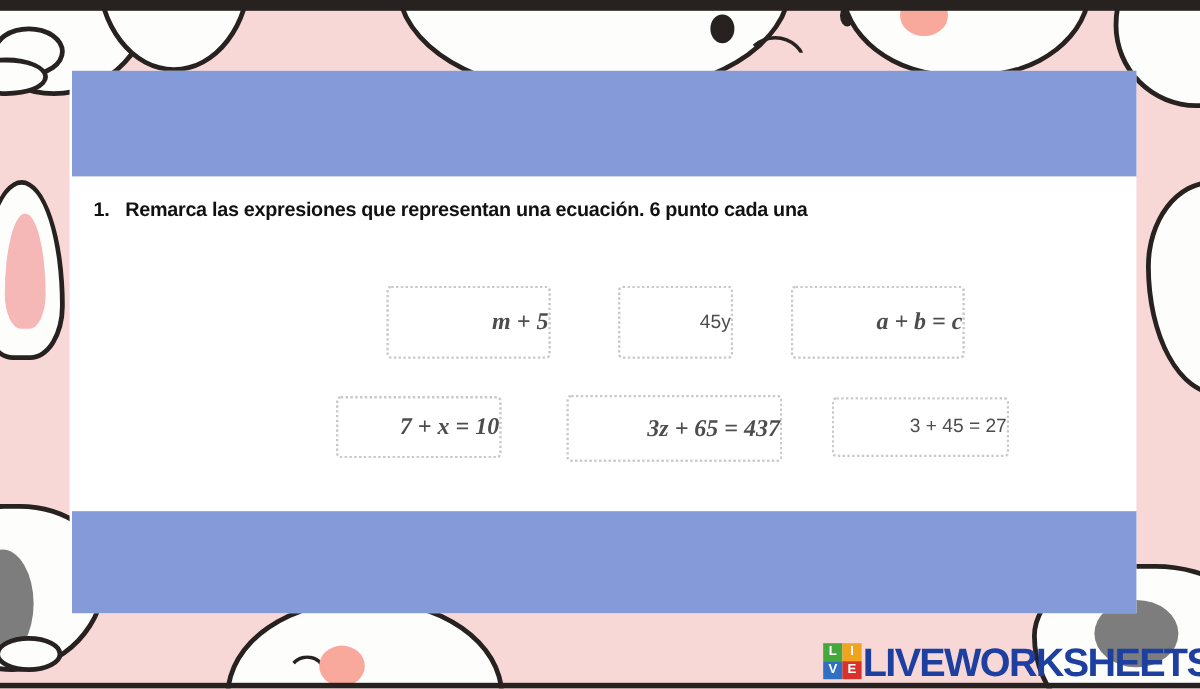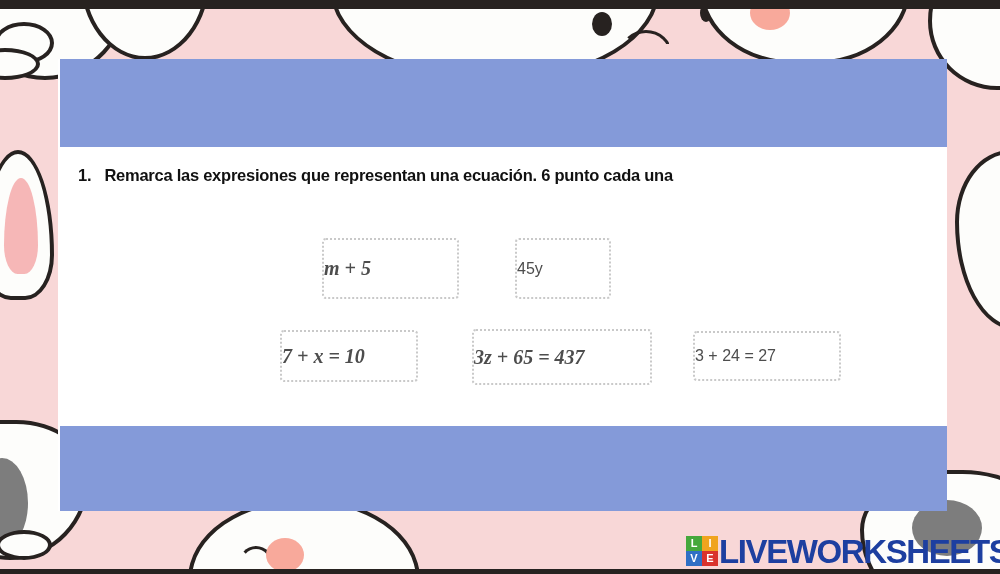"m + 5" .expr-box { justify-content: flex-start -> flex-end }
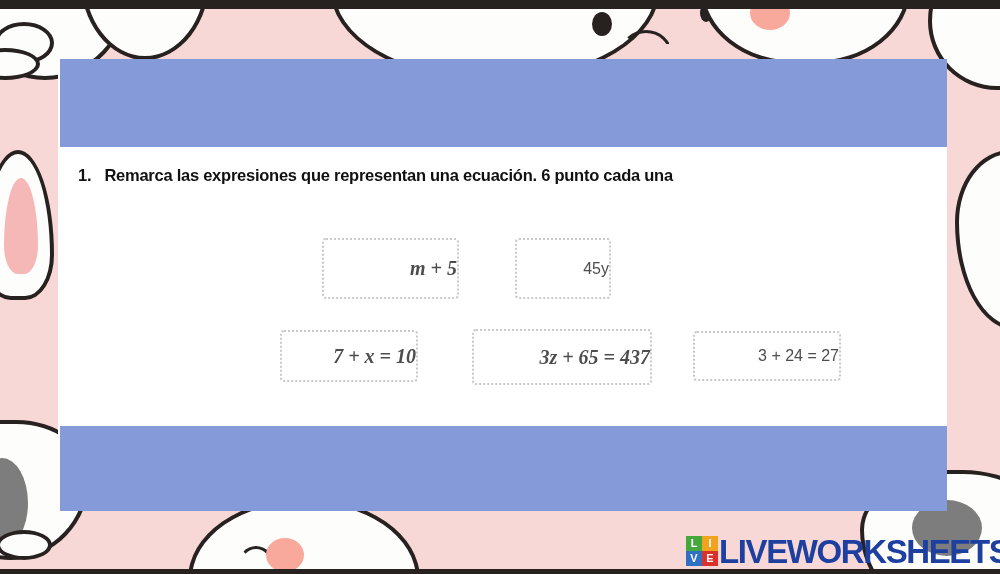"a + b = c" div.expr-box { html: none -> <div> <span>a + b = c</span> </div> }
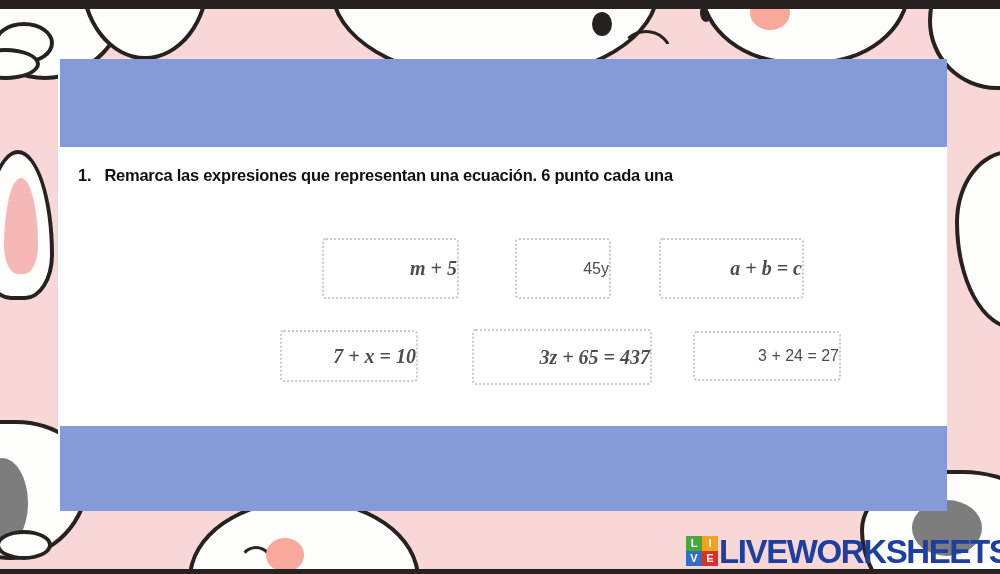"3 + 24 = 27" span.expr-text { text: 24 -> 45 }
